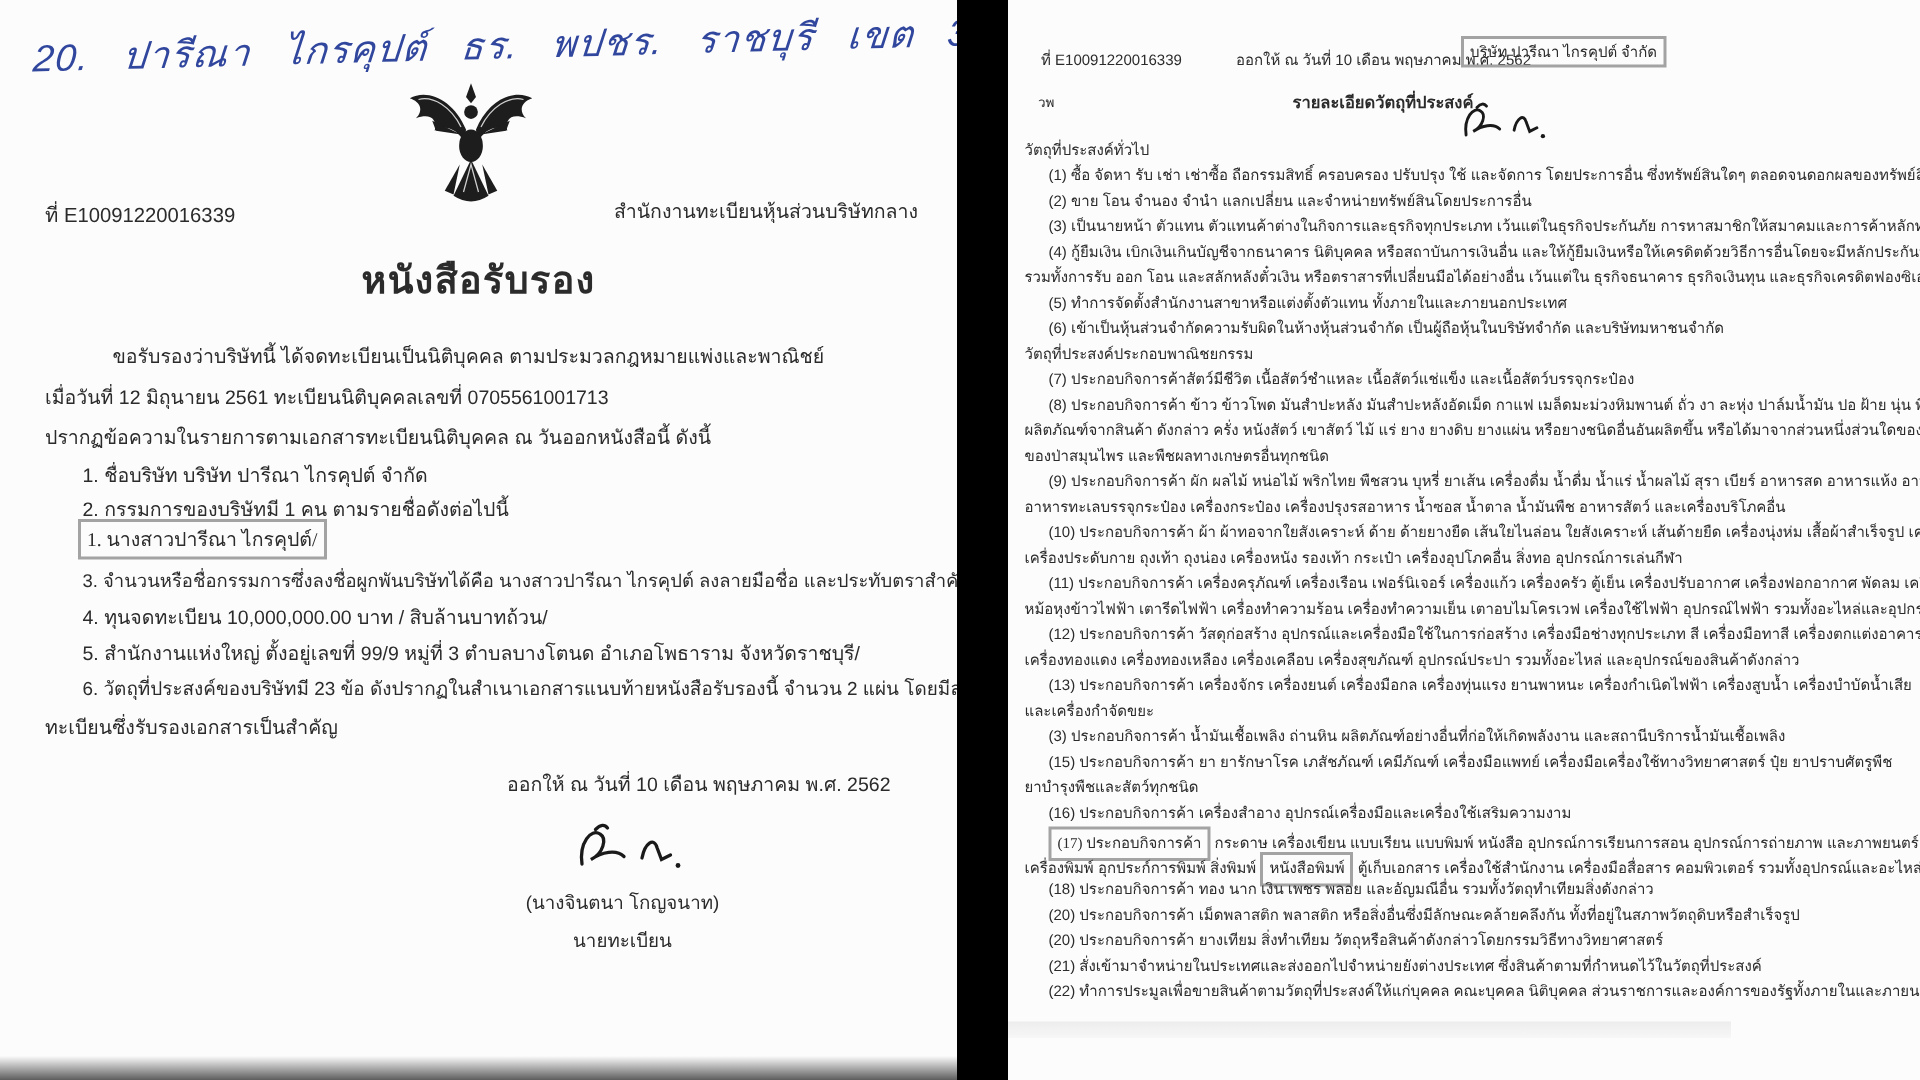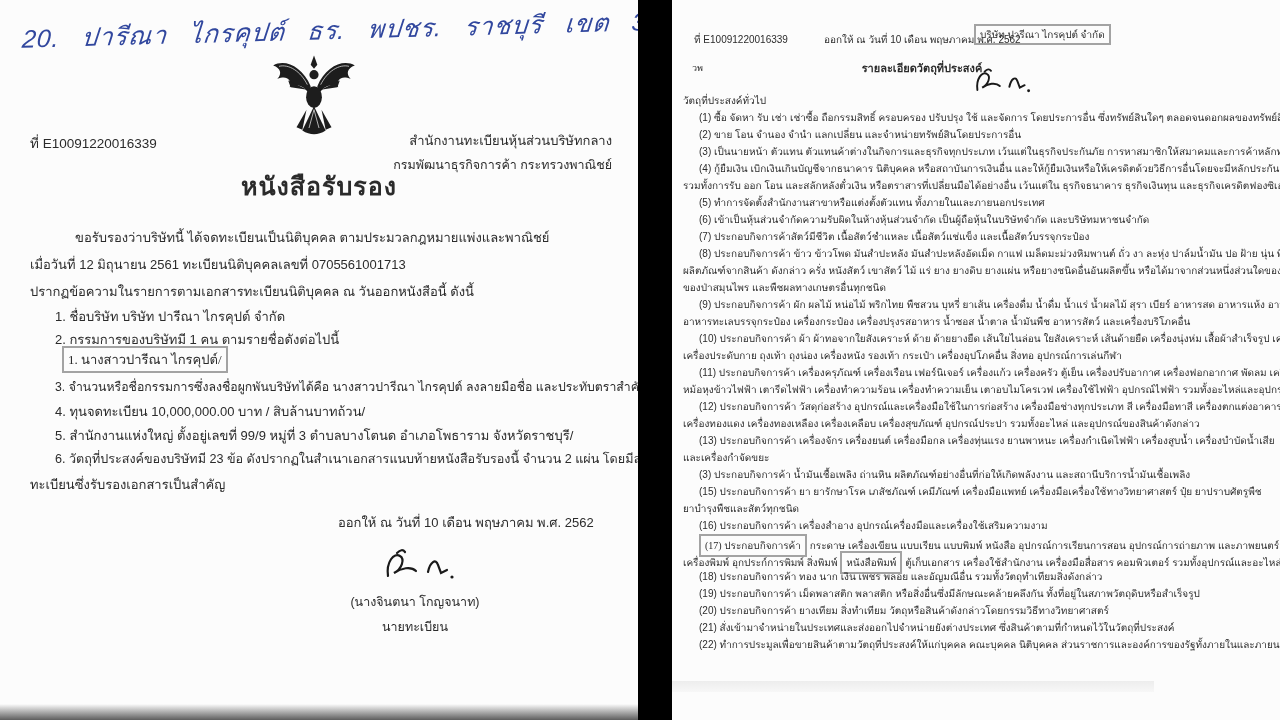"กรมพัฒนาธุรกิจการค้า กระทรวงพาณิชย์" div.abs { html: <div>กรมพัฒนาธุรกิจการค้า กระทรวงพาณิชย์</div> -> none }
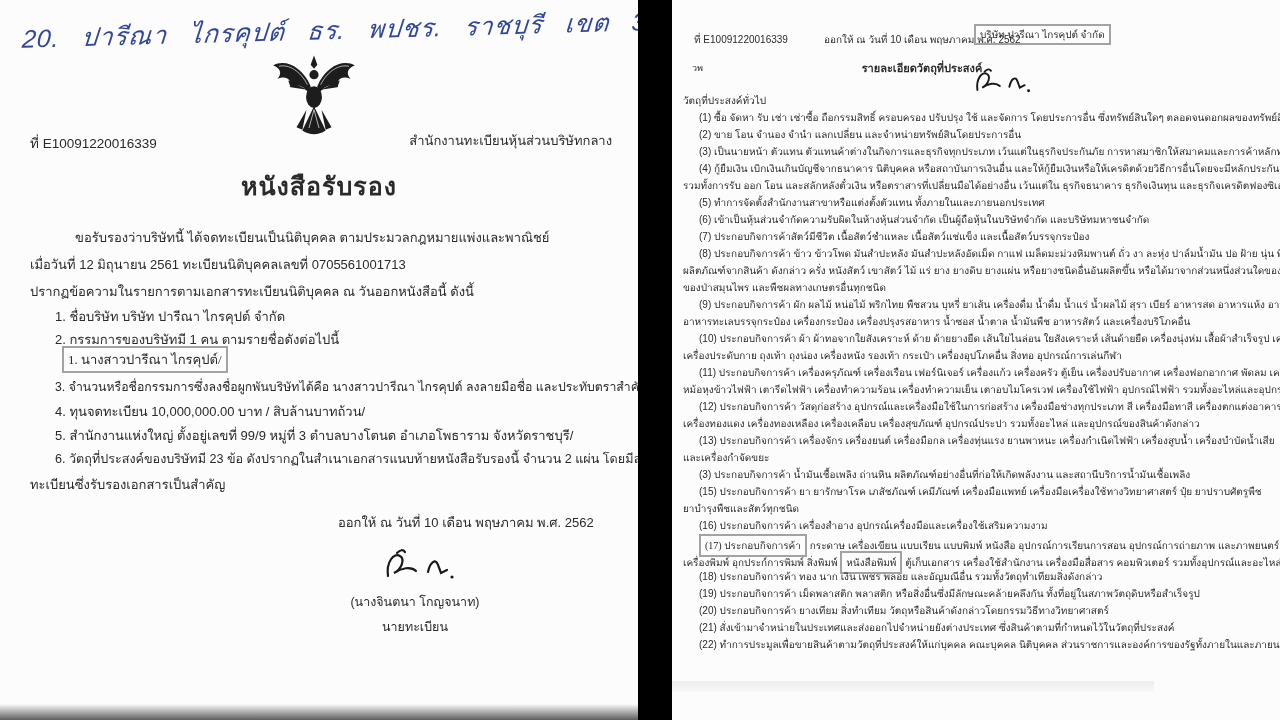"วัตถุที่ประสงค์ประกอบพาณิชยกรรม" div.obj-line { html: none -> <div><span>วัตถุที่ประสงค์ประกอบพาณิชยกรรม</span></div> }
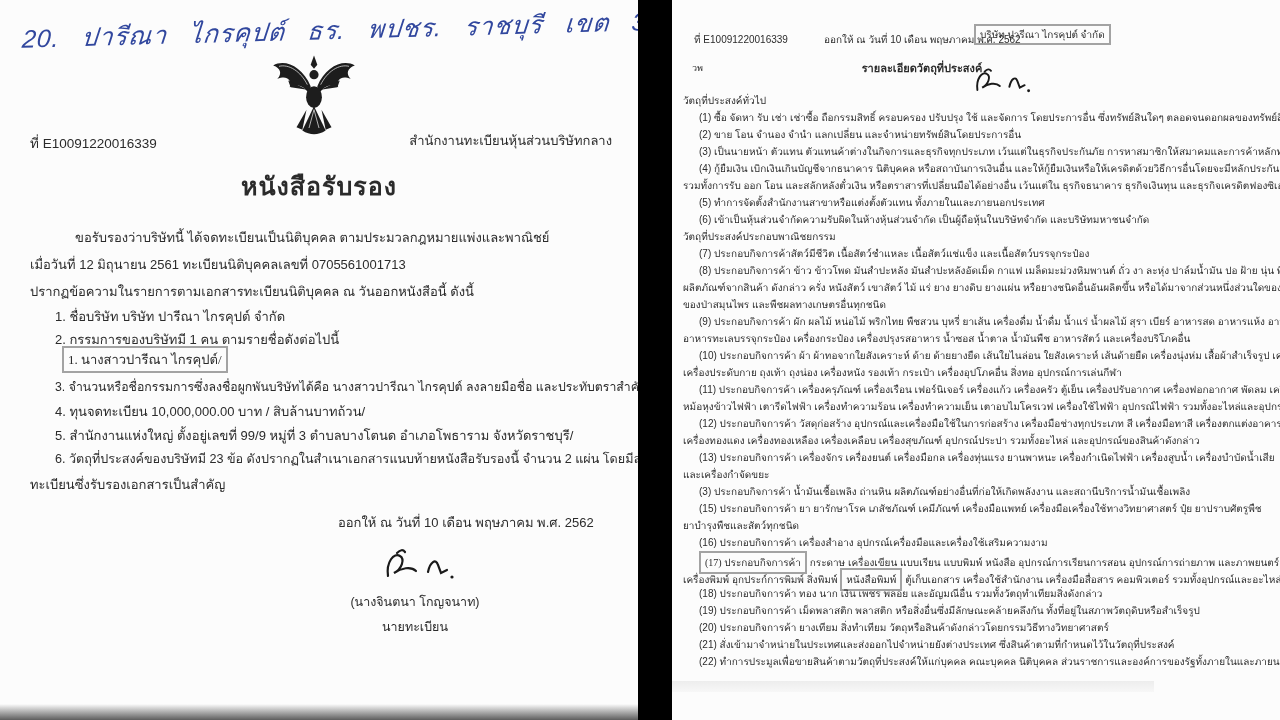"1. นางสาวปารีณา ไกรคุปต์/" div.abs { left: 62px -> 52px }
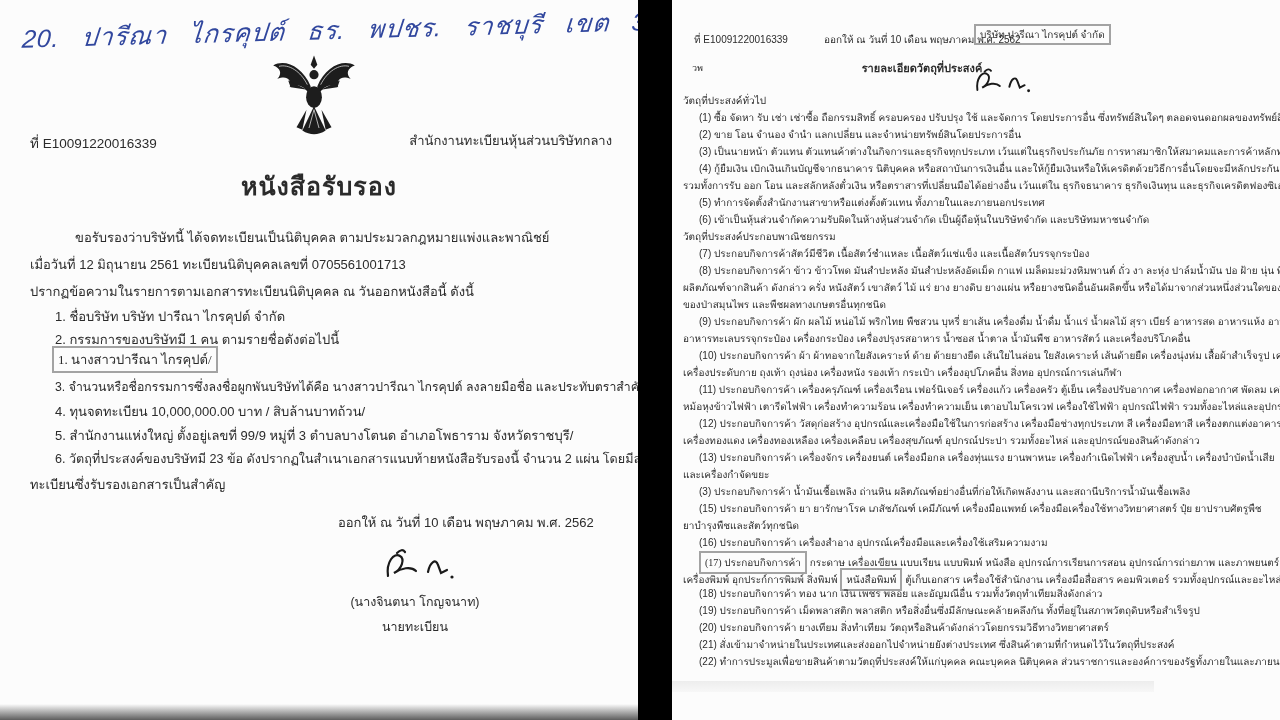"(19) ประกอบกิจการค้า เม็ดพลาสติก พลาสติก" span { text: 19 -> 20 }
